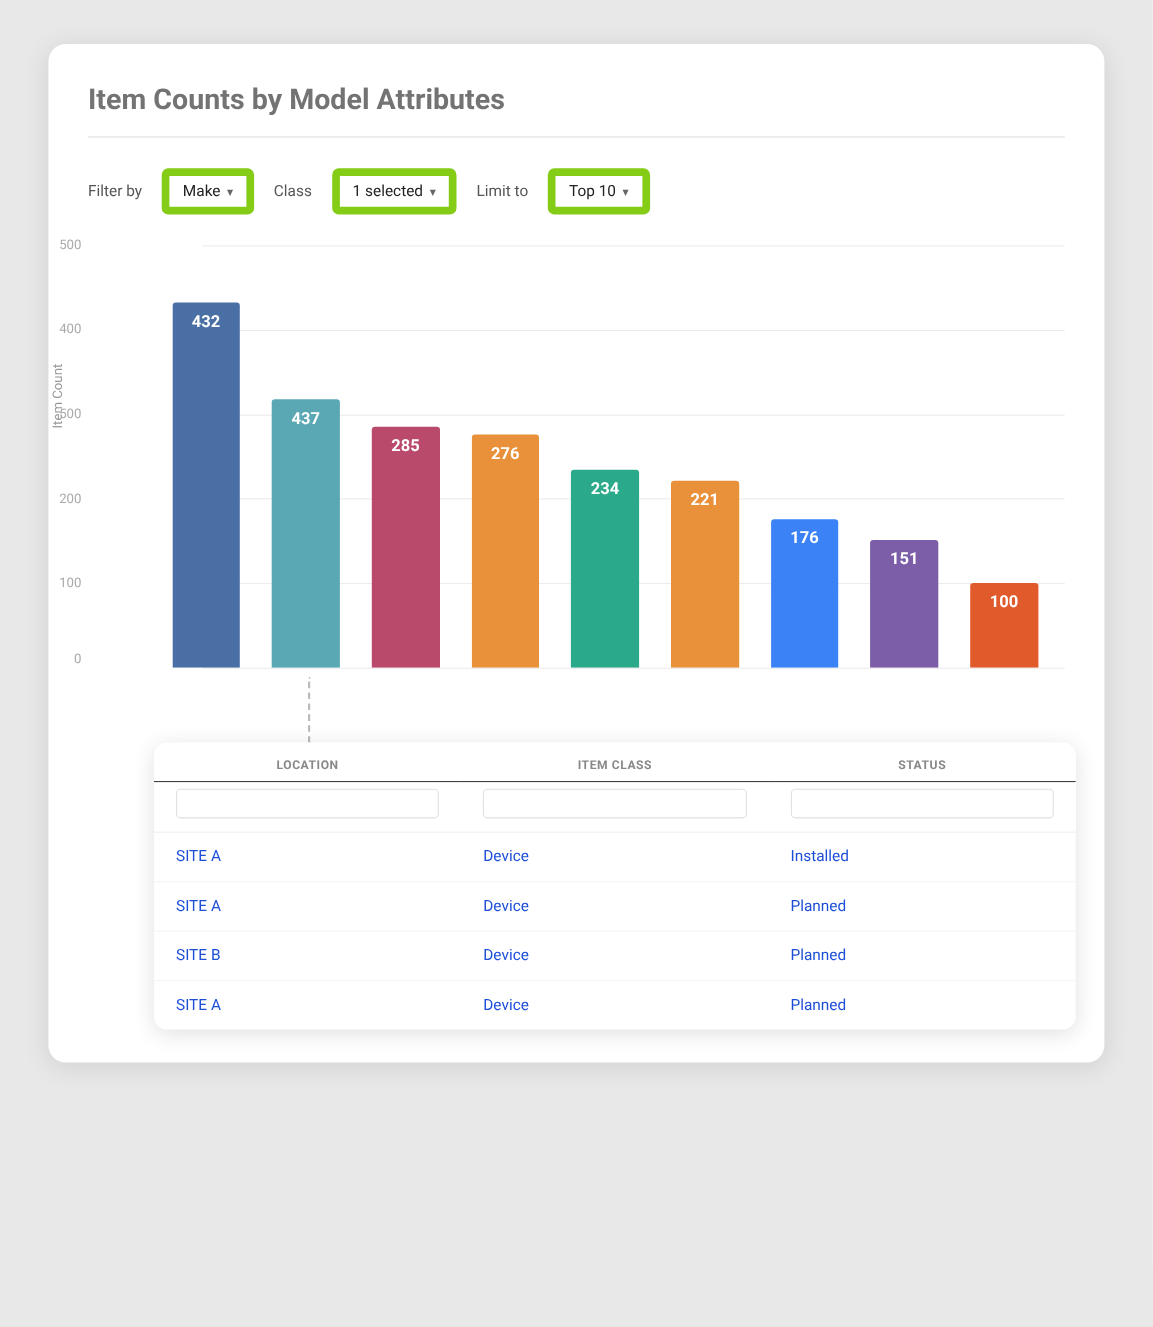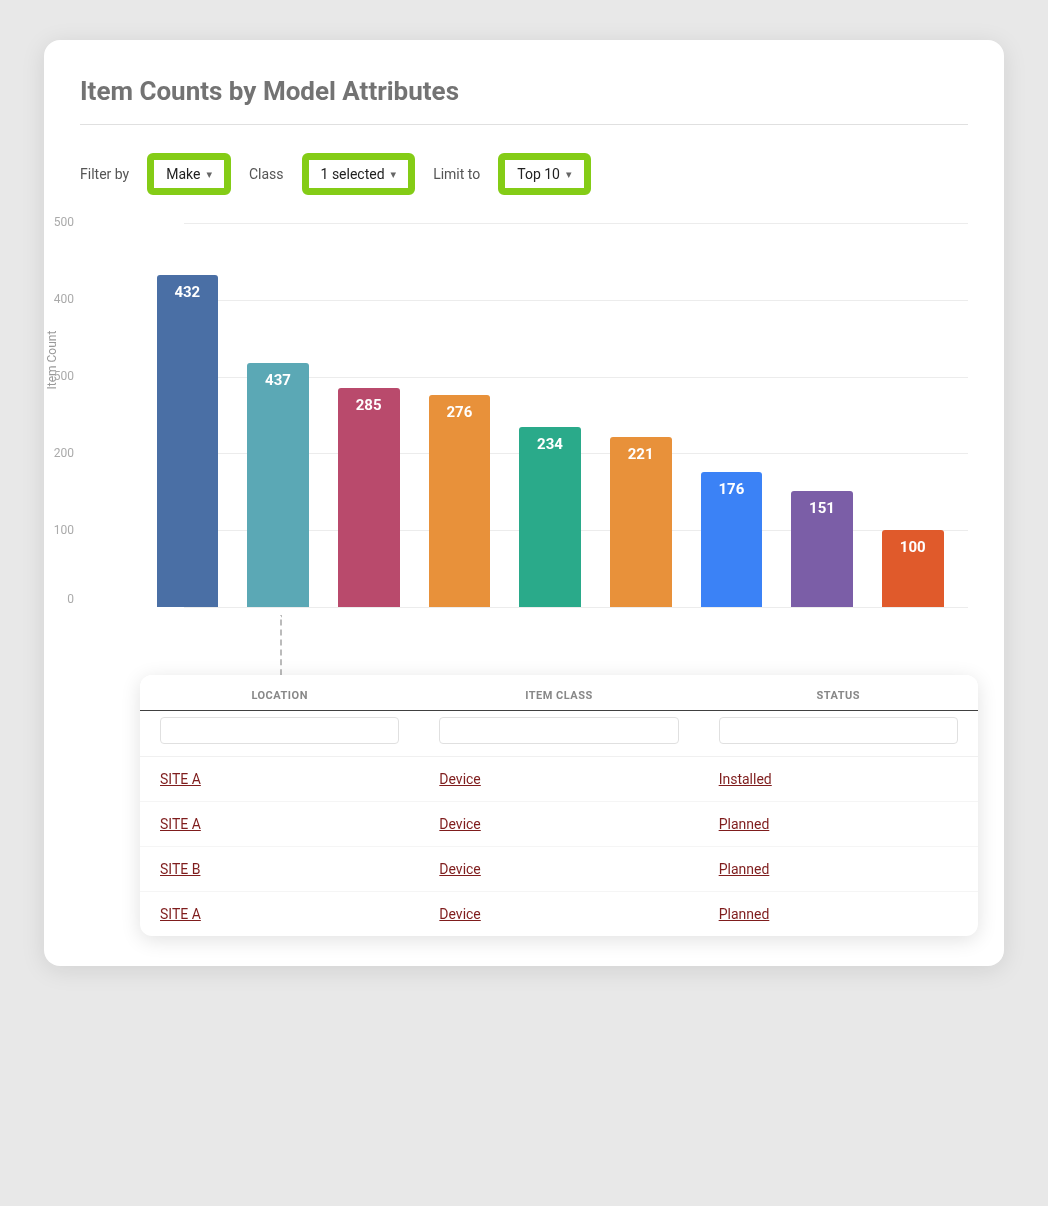"SITE A" .table-inner tbody td { color: #7f1d1d -> #1d4ed8; text-decoration: underline -> none }
